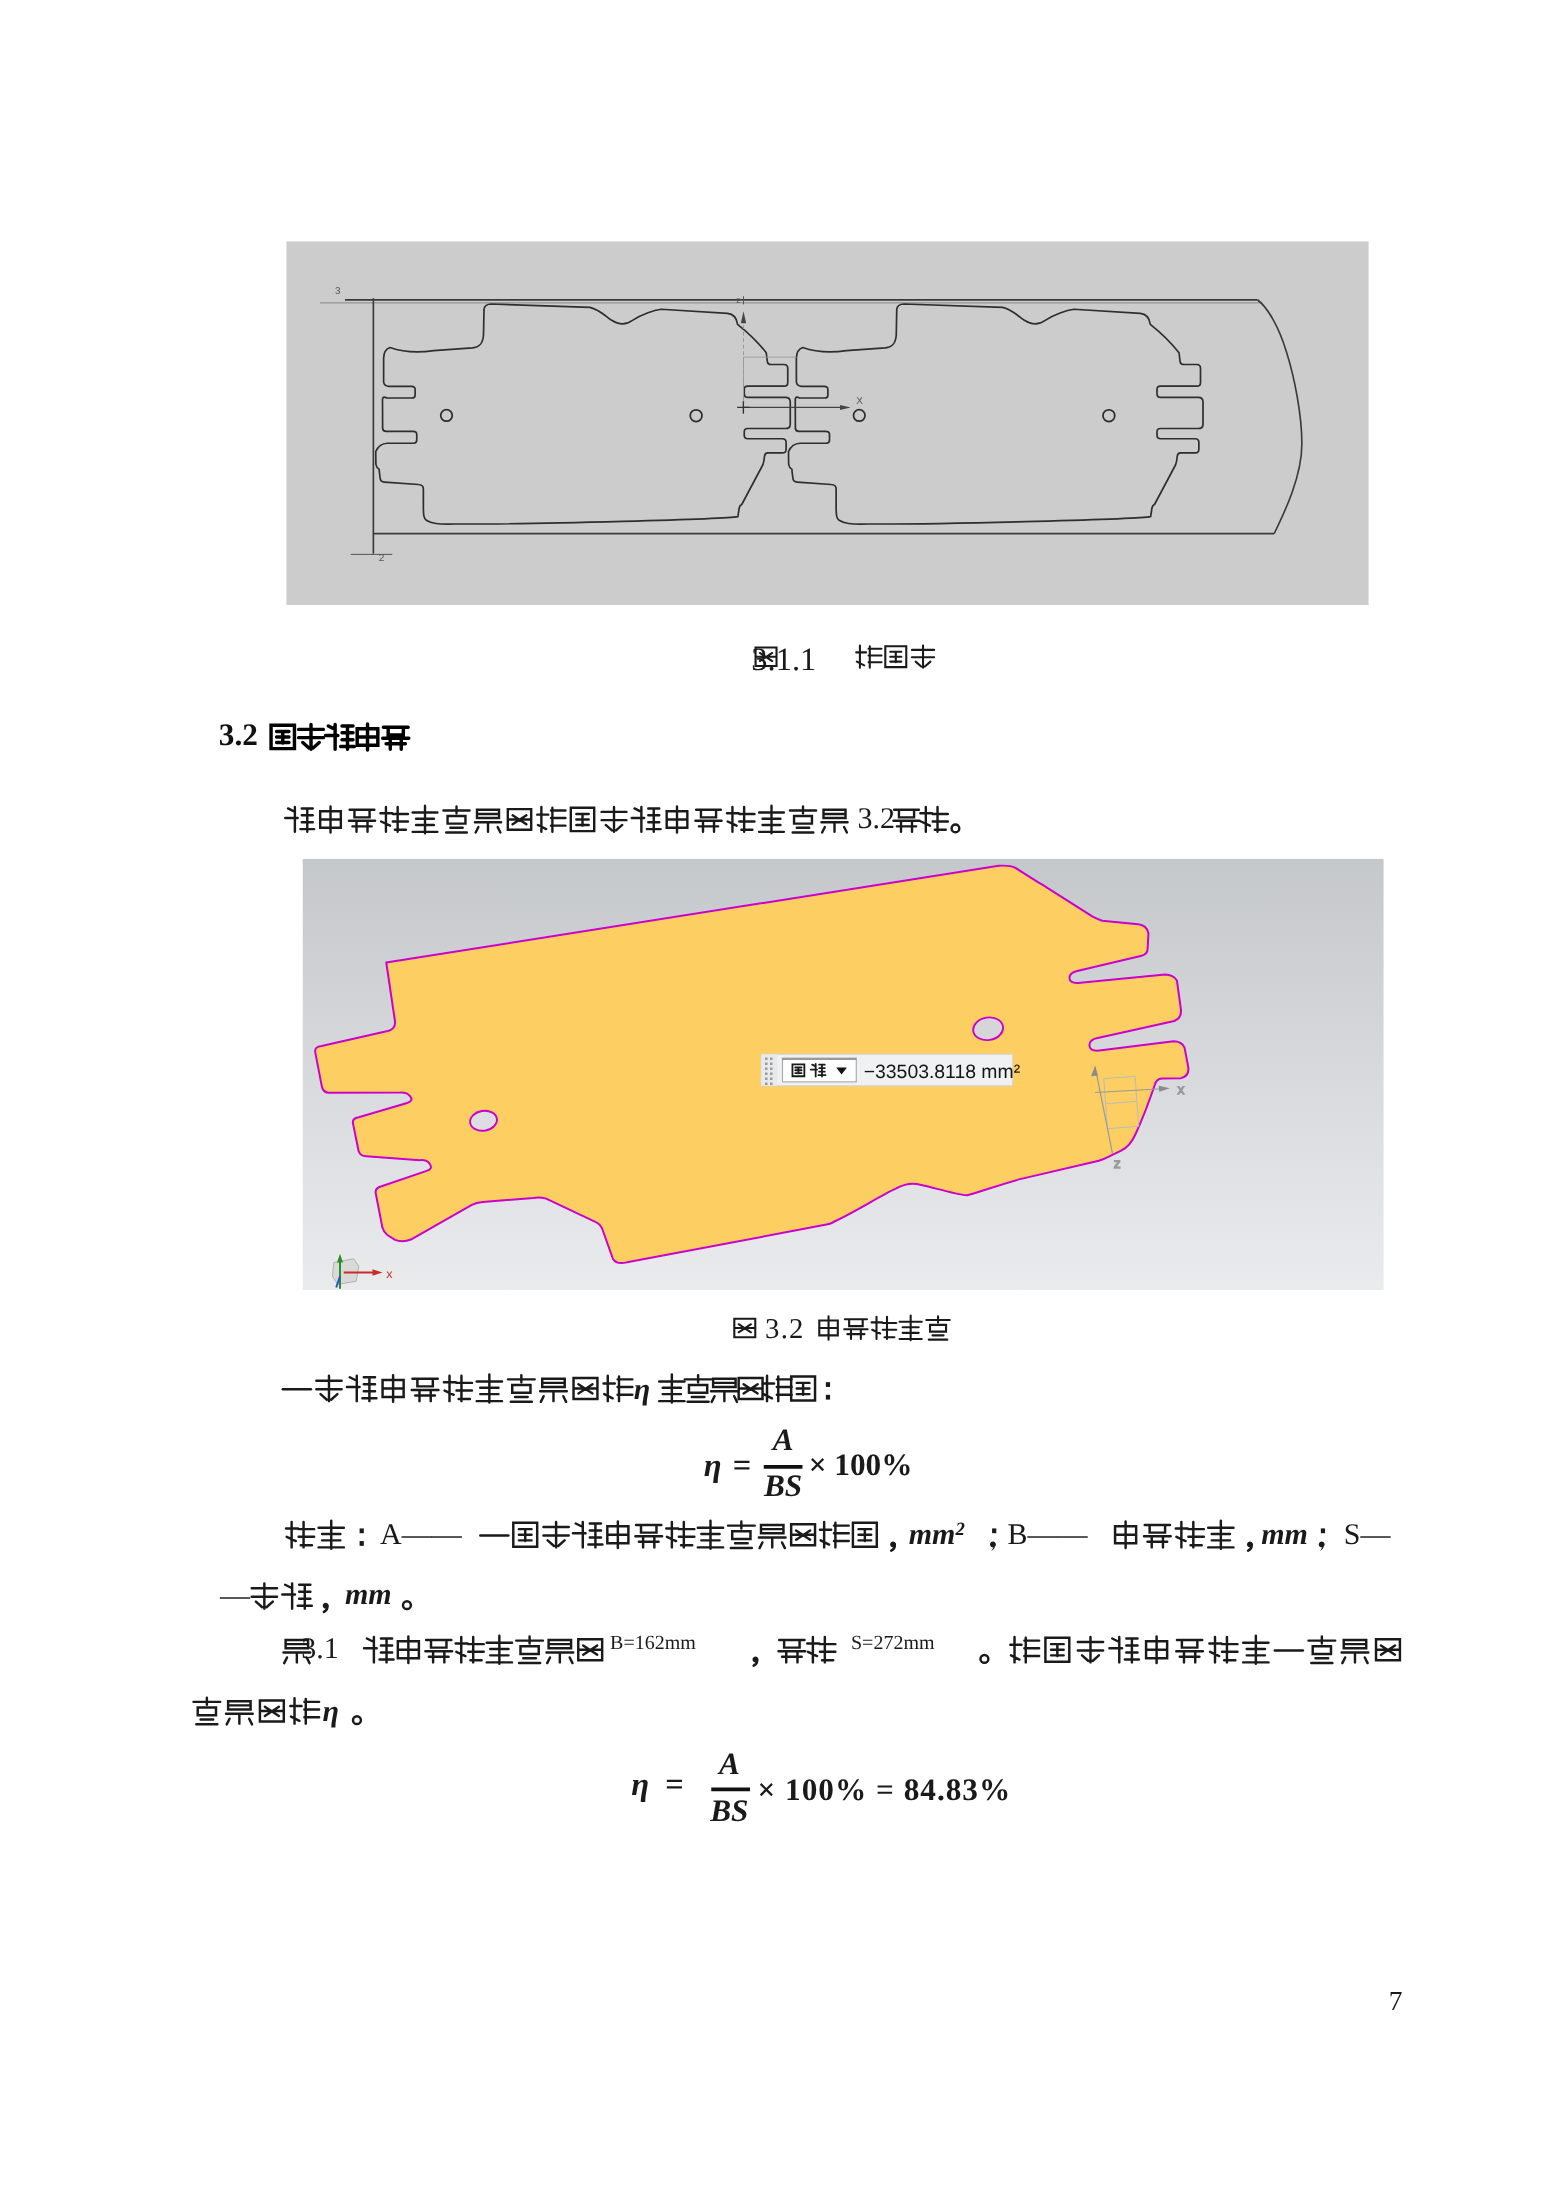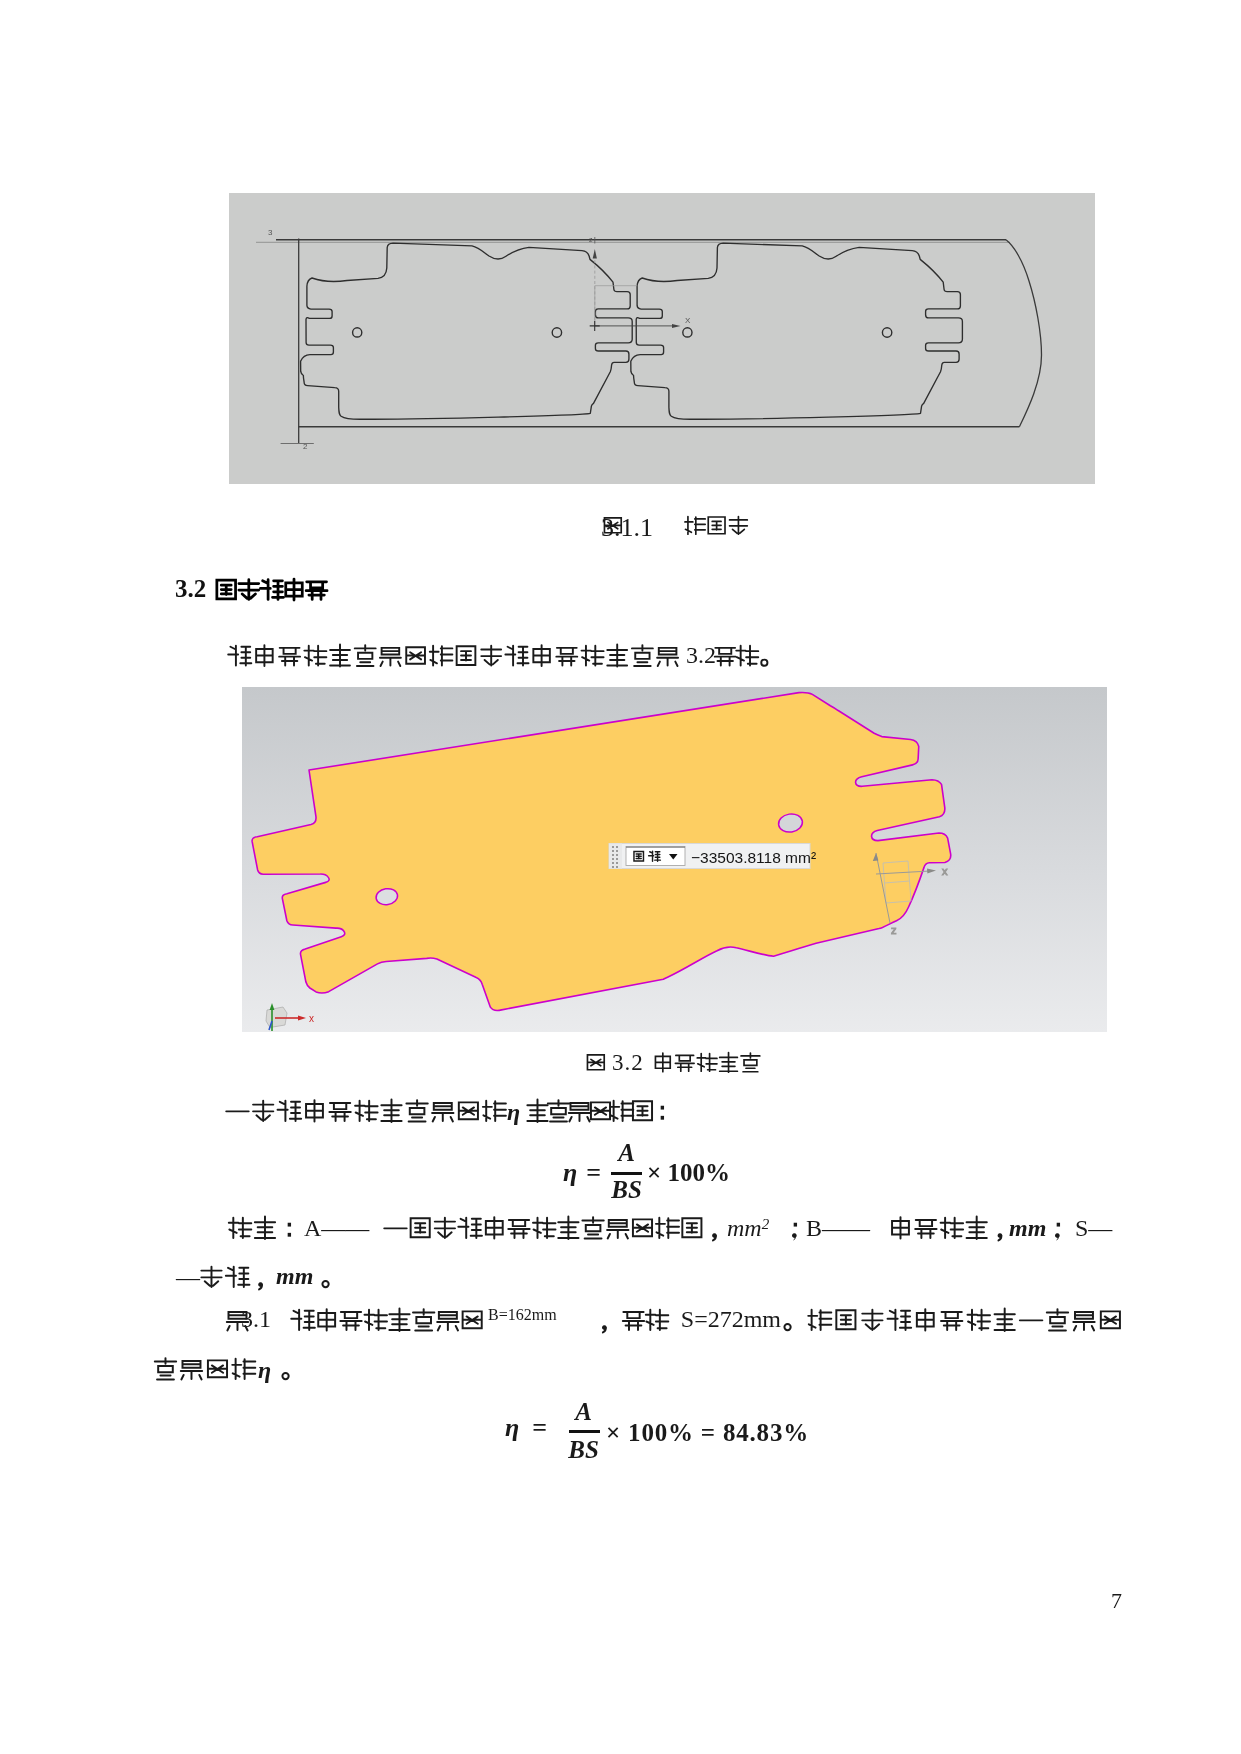"mm2" div.t { font-weight: normal -> bold }
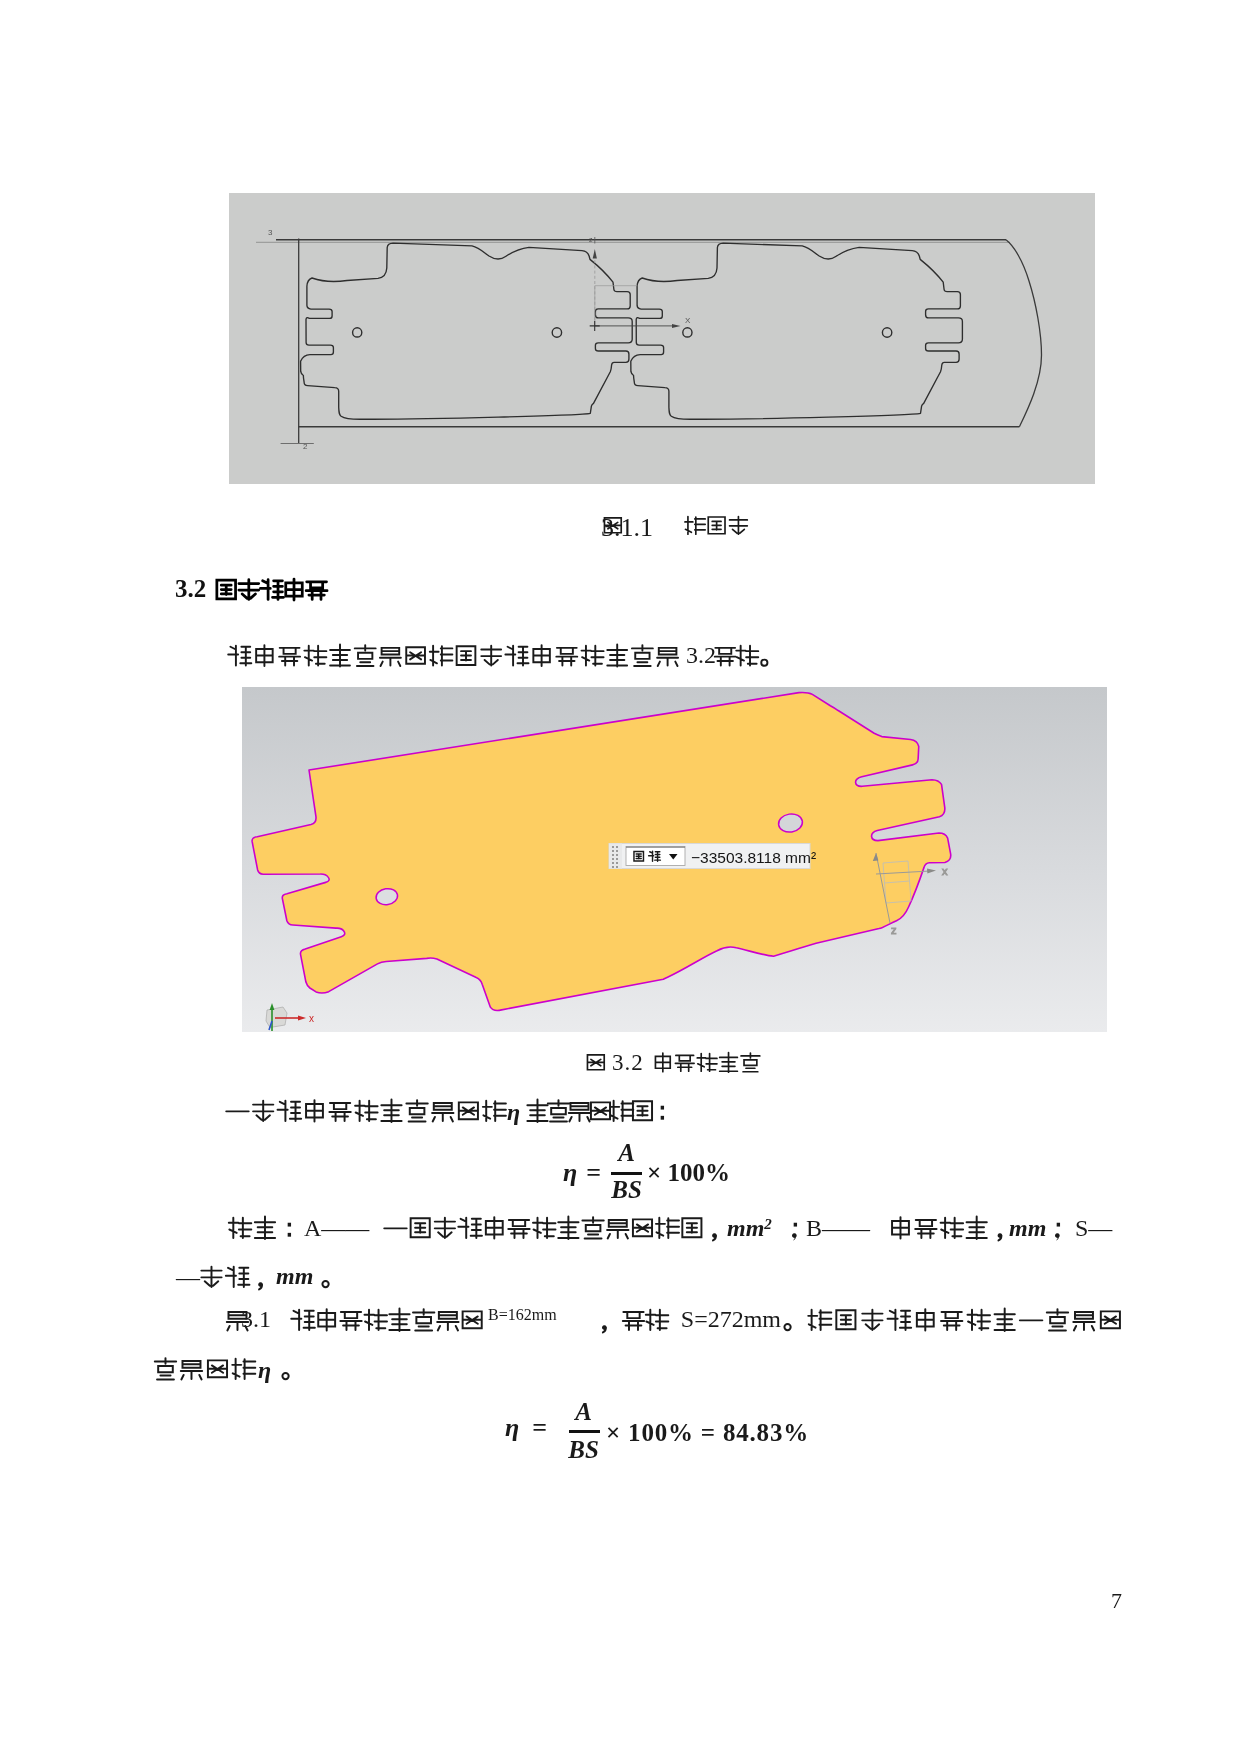"S=272mm" div.t { font-size: 24px -> 16px }
